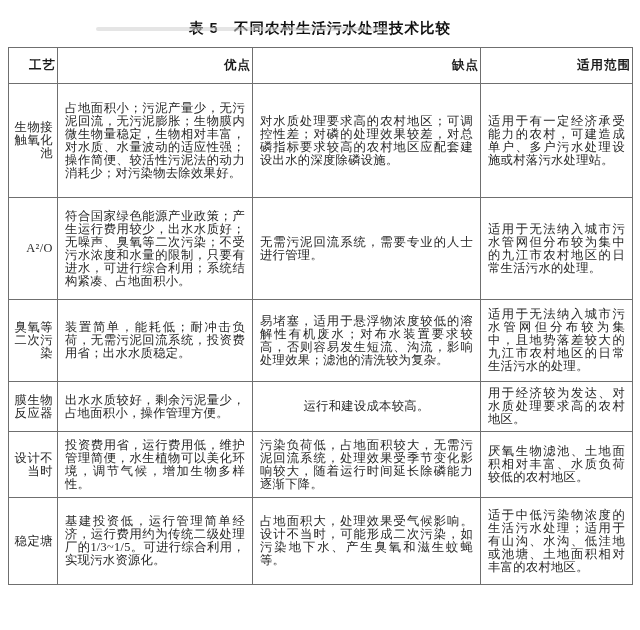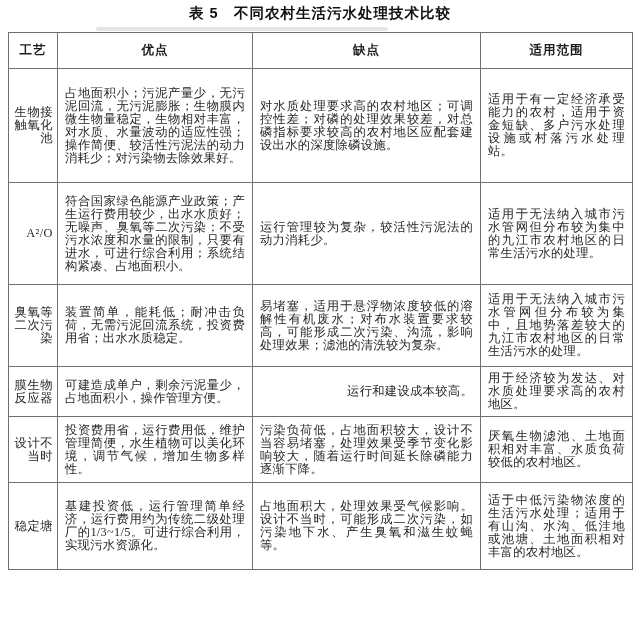"表 5 不同农村生活污水处理技术比较" .doc-title { padding-top: 4px -> 19px }
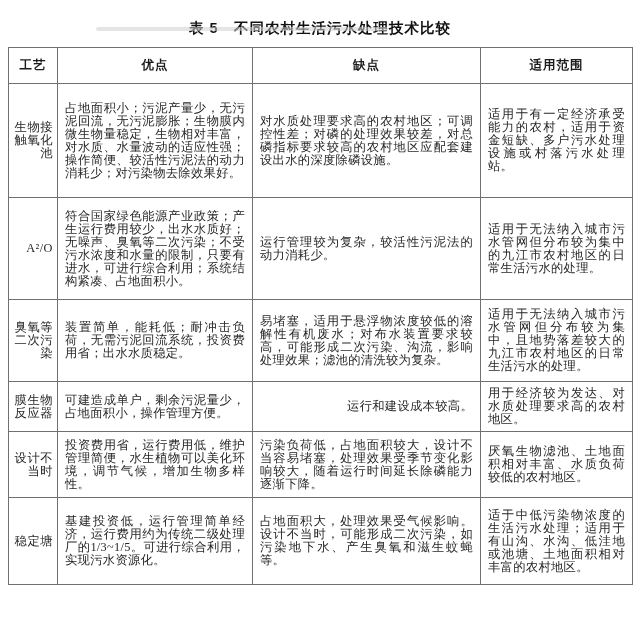"工艺" .cmp th { text-align: center -> right }
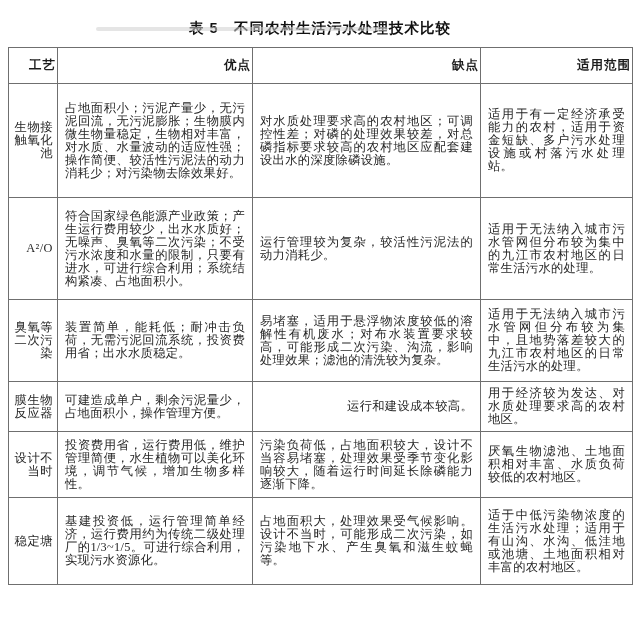"适用于有一定经济承受能力的农村，适用于资金短缺、多户污水处理设施或村落污水处理站" td { text: 适用于资金短缺 -> 可建造成单户 }
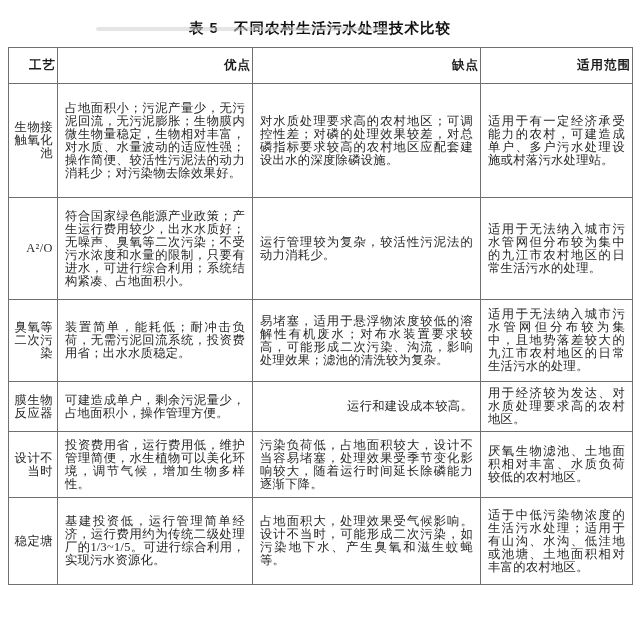"运行管理较为复杂，较活性污泥法的动力消耗少。" td { text: 运行管理较为复杂，较活性污泥法的动力消耗少 -> 无需污泥回流系统，需要专业的人士进行管理 }
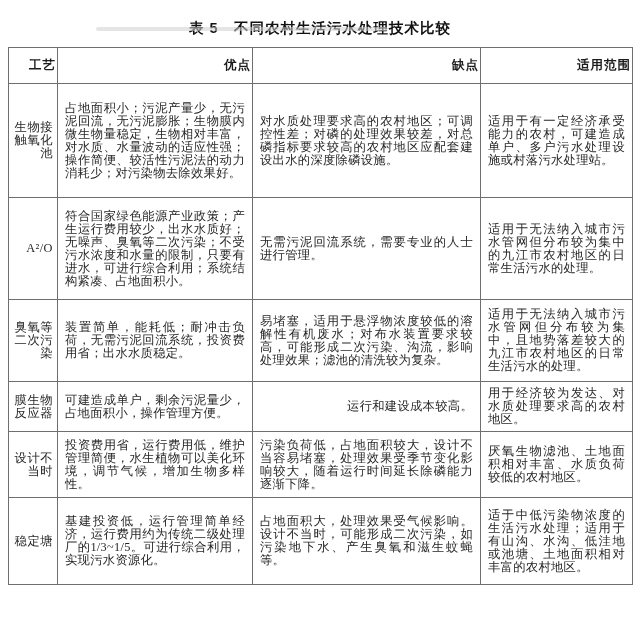"易堵塞，适用于悬浮物浓度较低的溶解性有机废水；对布水装置要求较高，可能形成二次污" td { text: 可能形成二次污染 -> 否则容易发生短流 }
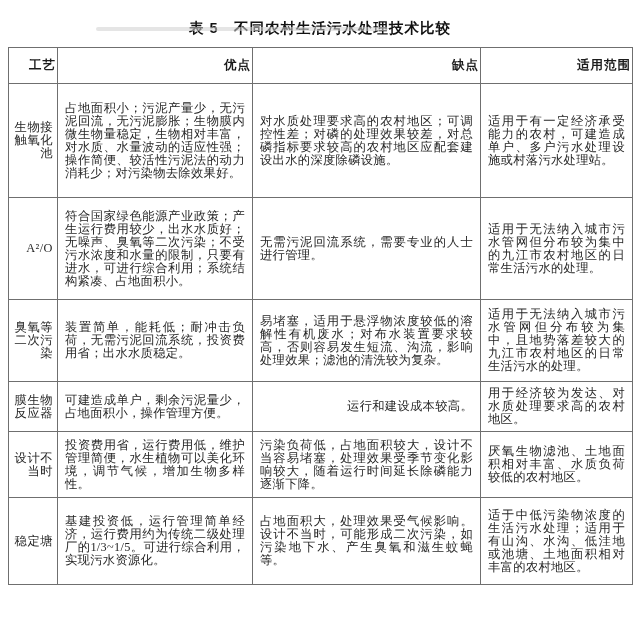"可建造成单户，剩余污泥量少，占地面积小，操作管理方便。" td { text: 可建造成单户 -> 出水水质较好 }
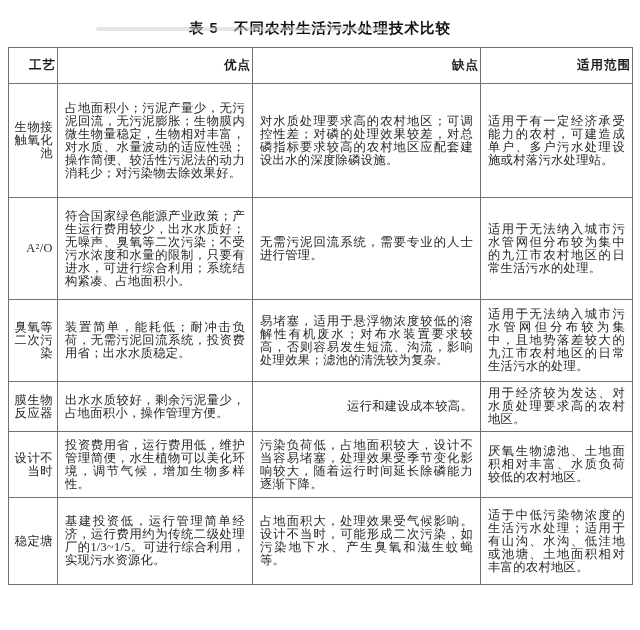"运行和建设成本较高。" .cmp td.center { text-align: right -> center }
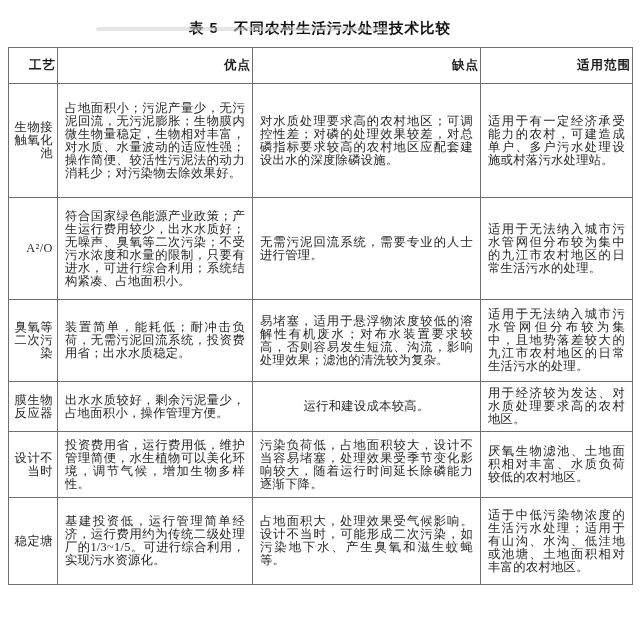"污染负荷低，占地面积较大，设计不当容易堵塞，处理效果受季节变化影响较大，随着运行" td { text: 设计不当容易堵塞 -> 无需污泥回流系统 }
